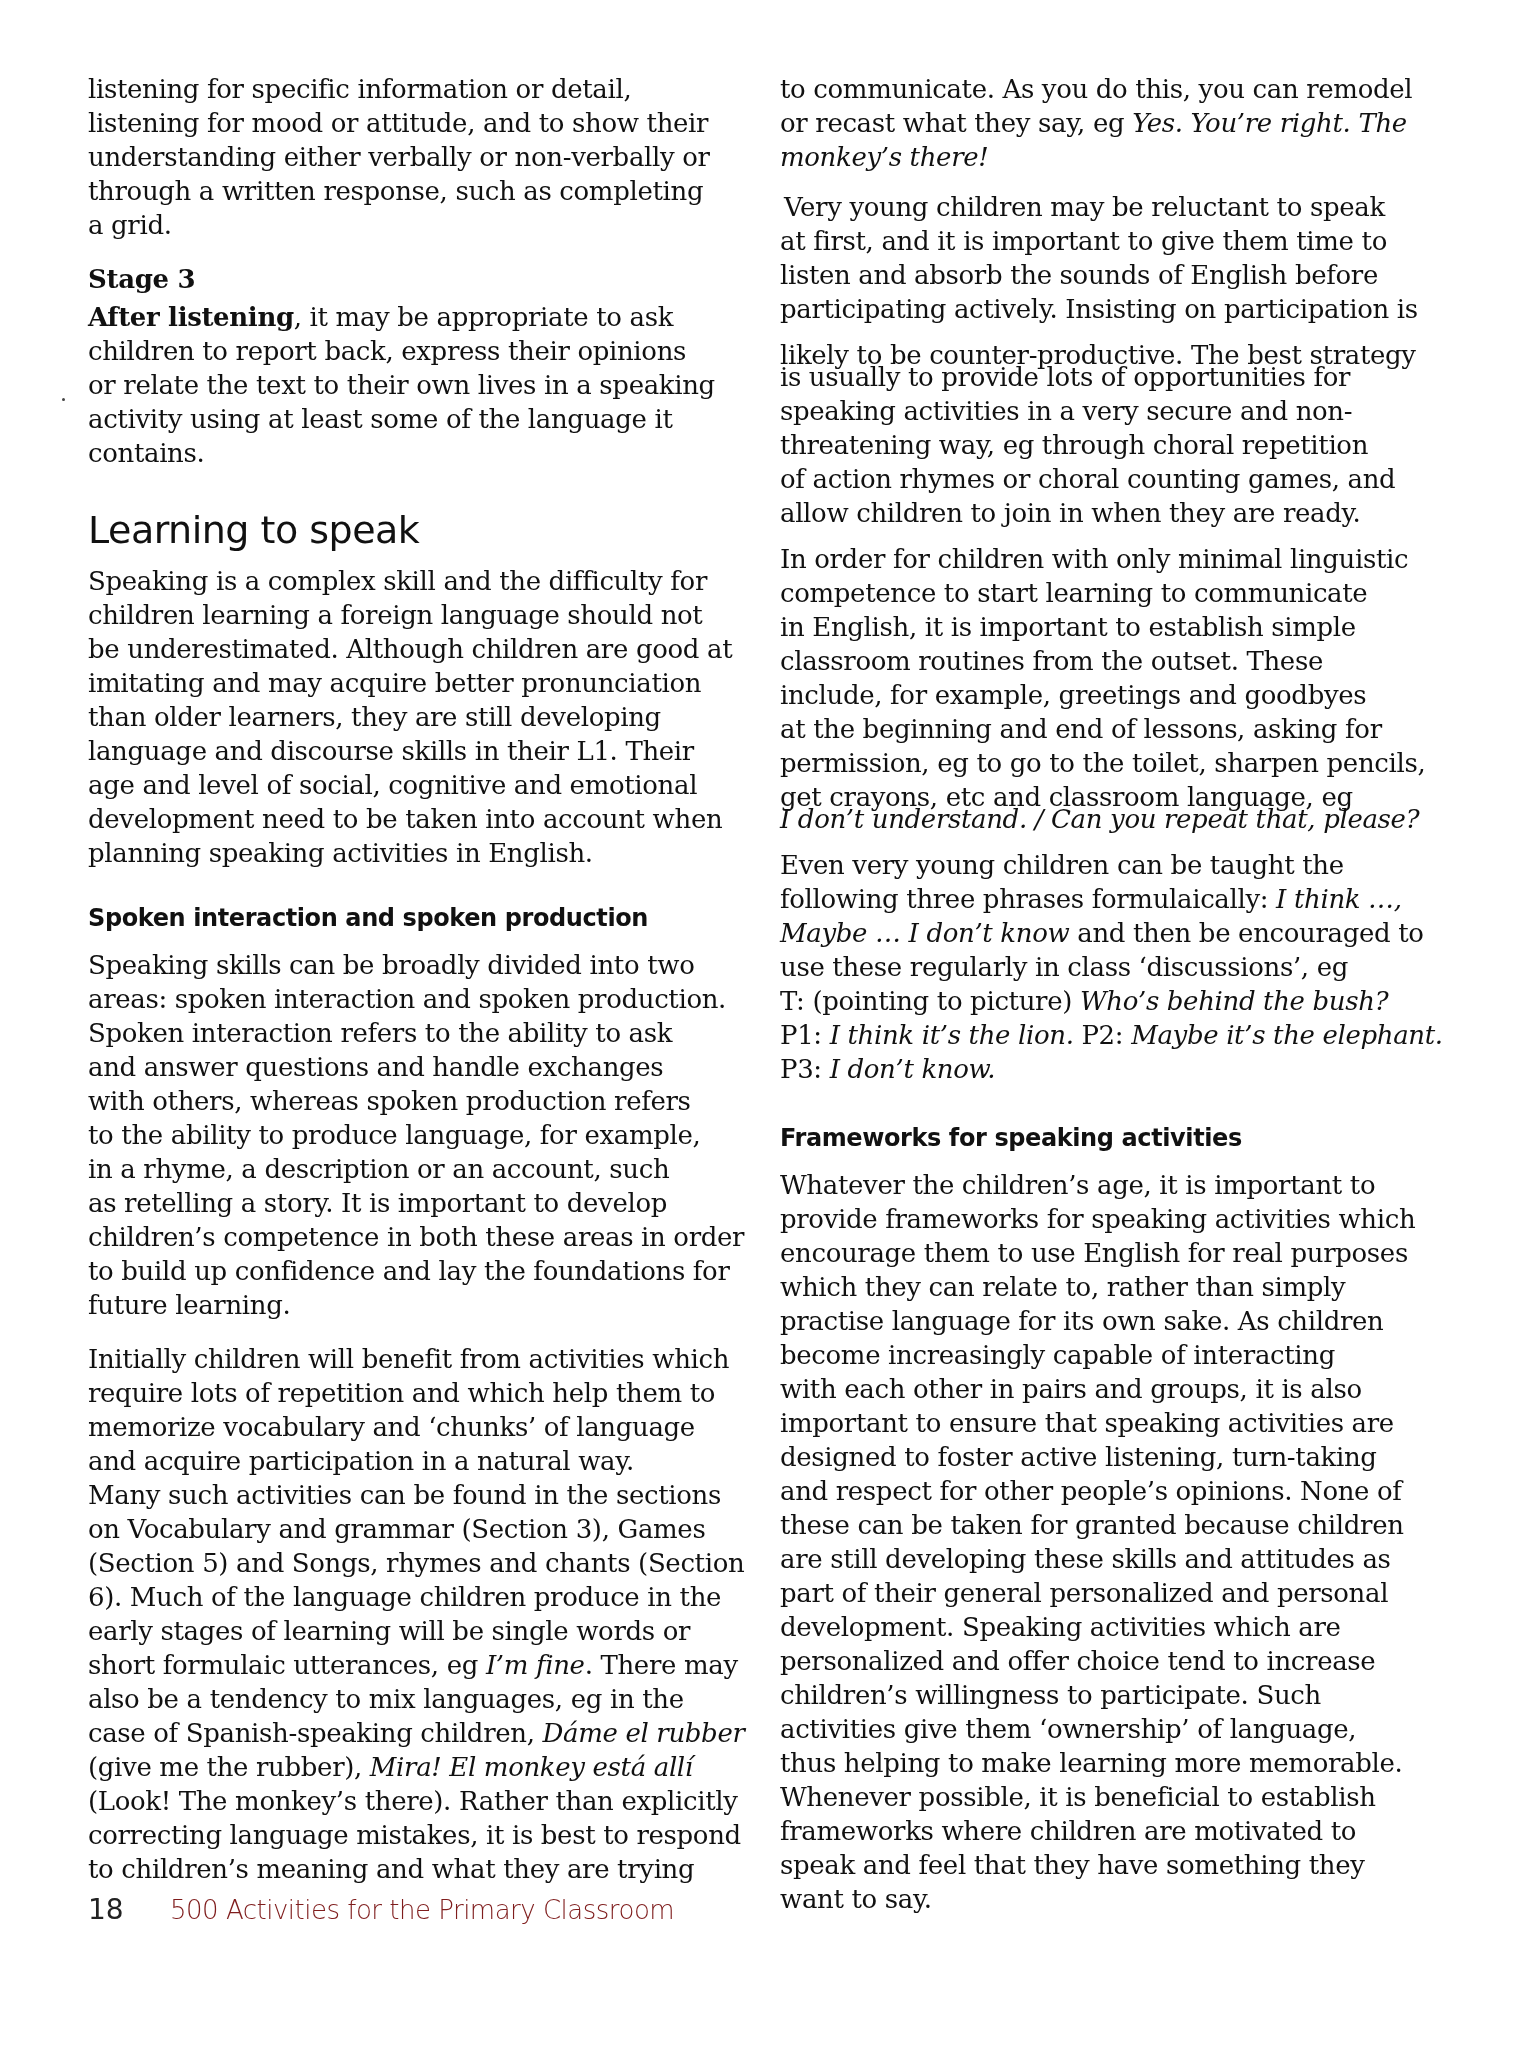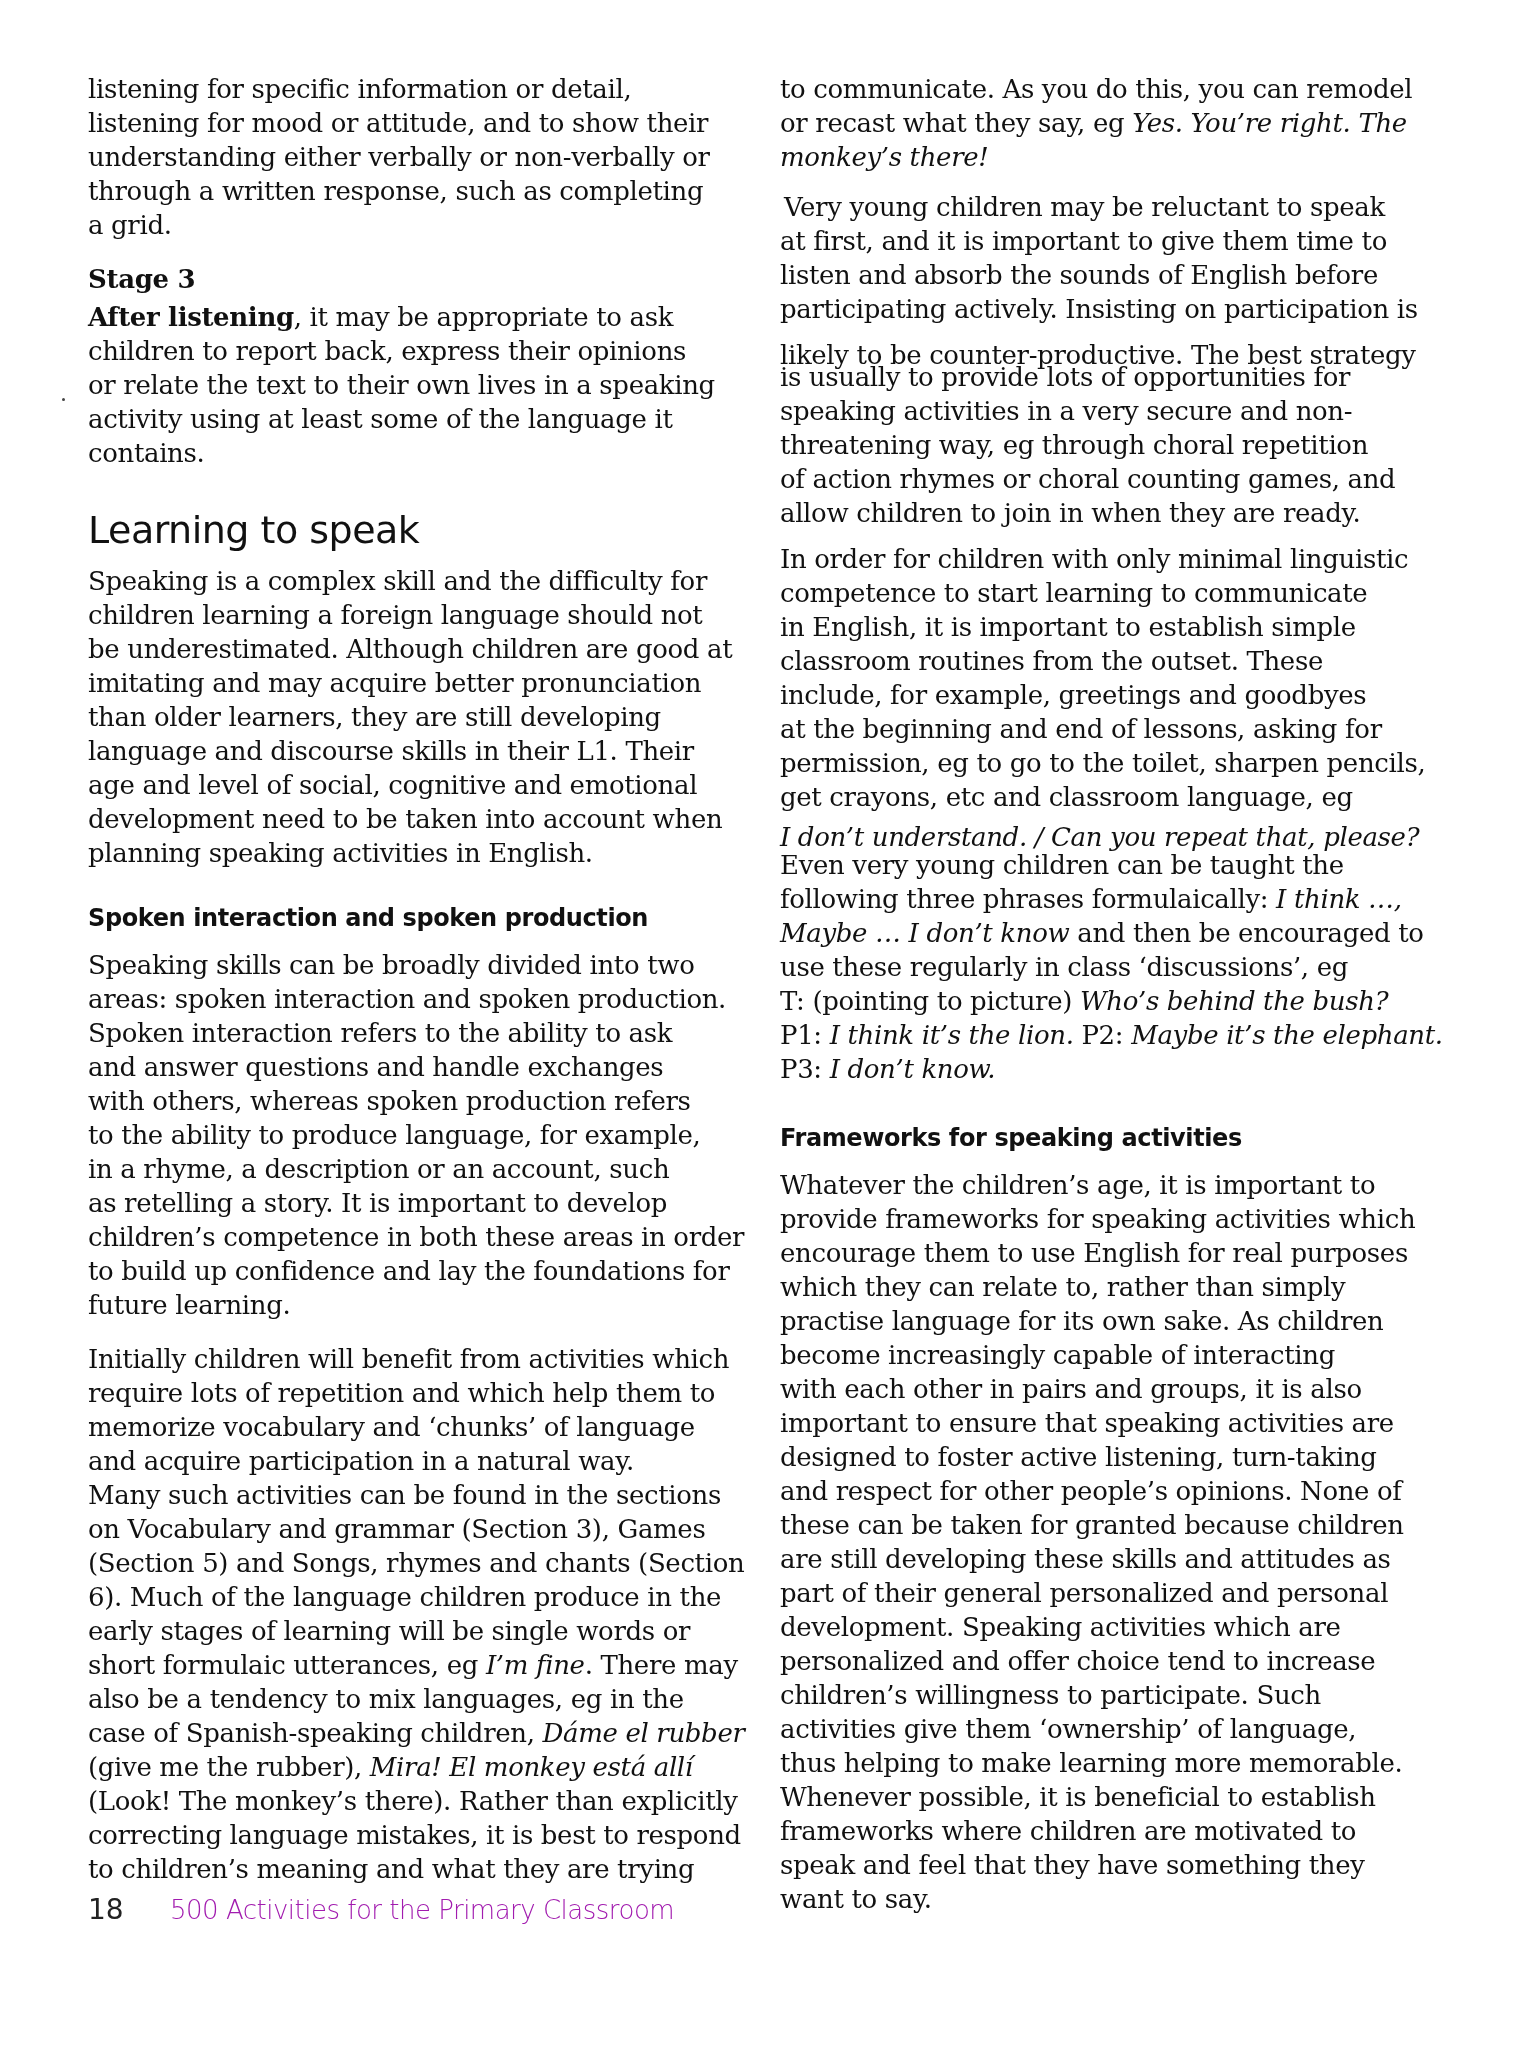"I don’t understand. / Can" div.line { top: 820px -> 802px }
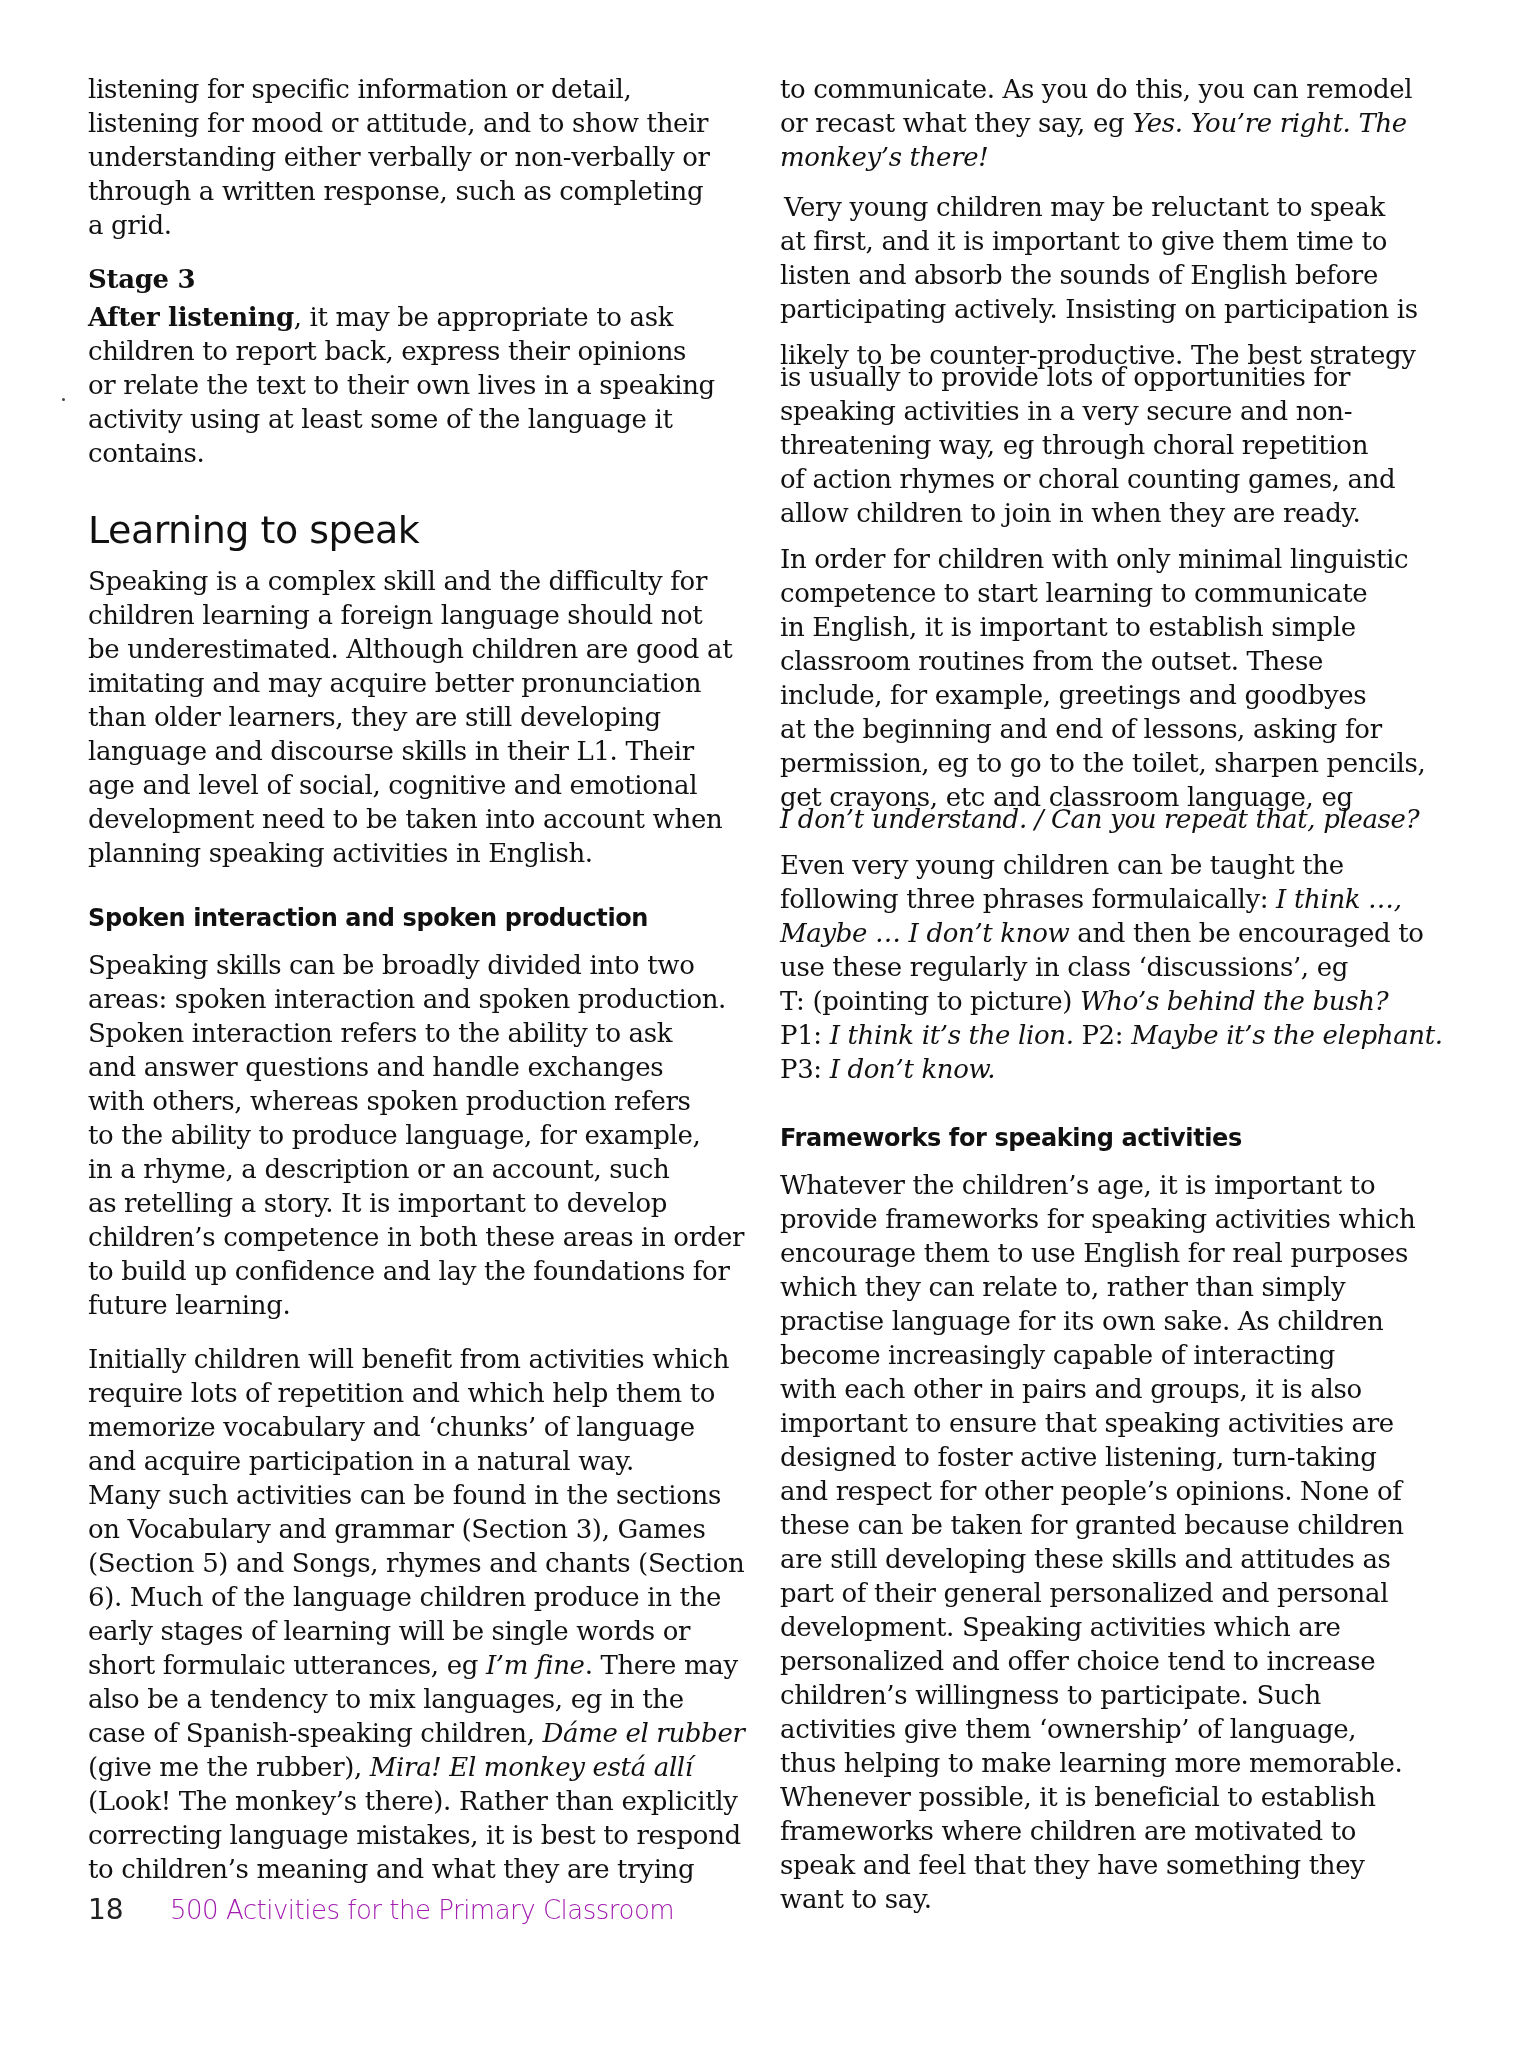"500 Activities for the Primary" .book-title { color: #a21caf -> #7f1d1d }
